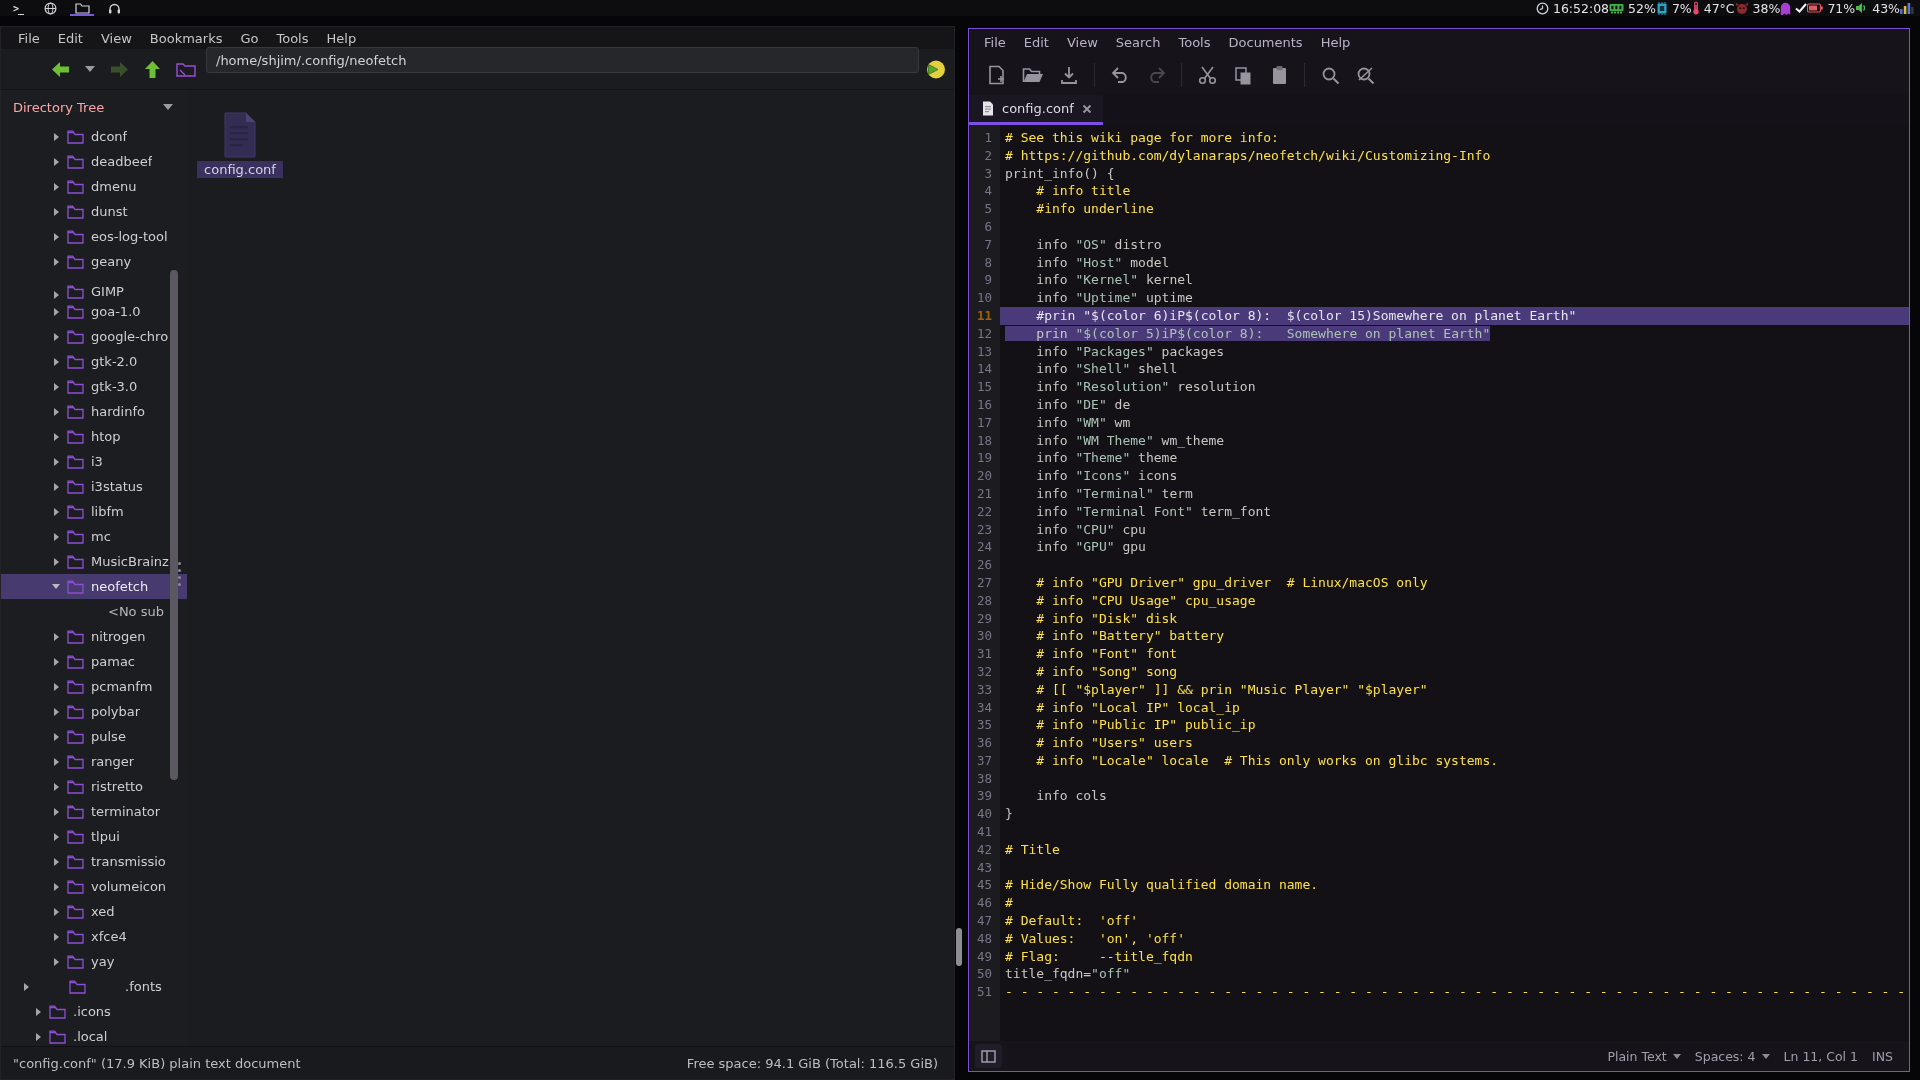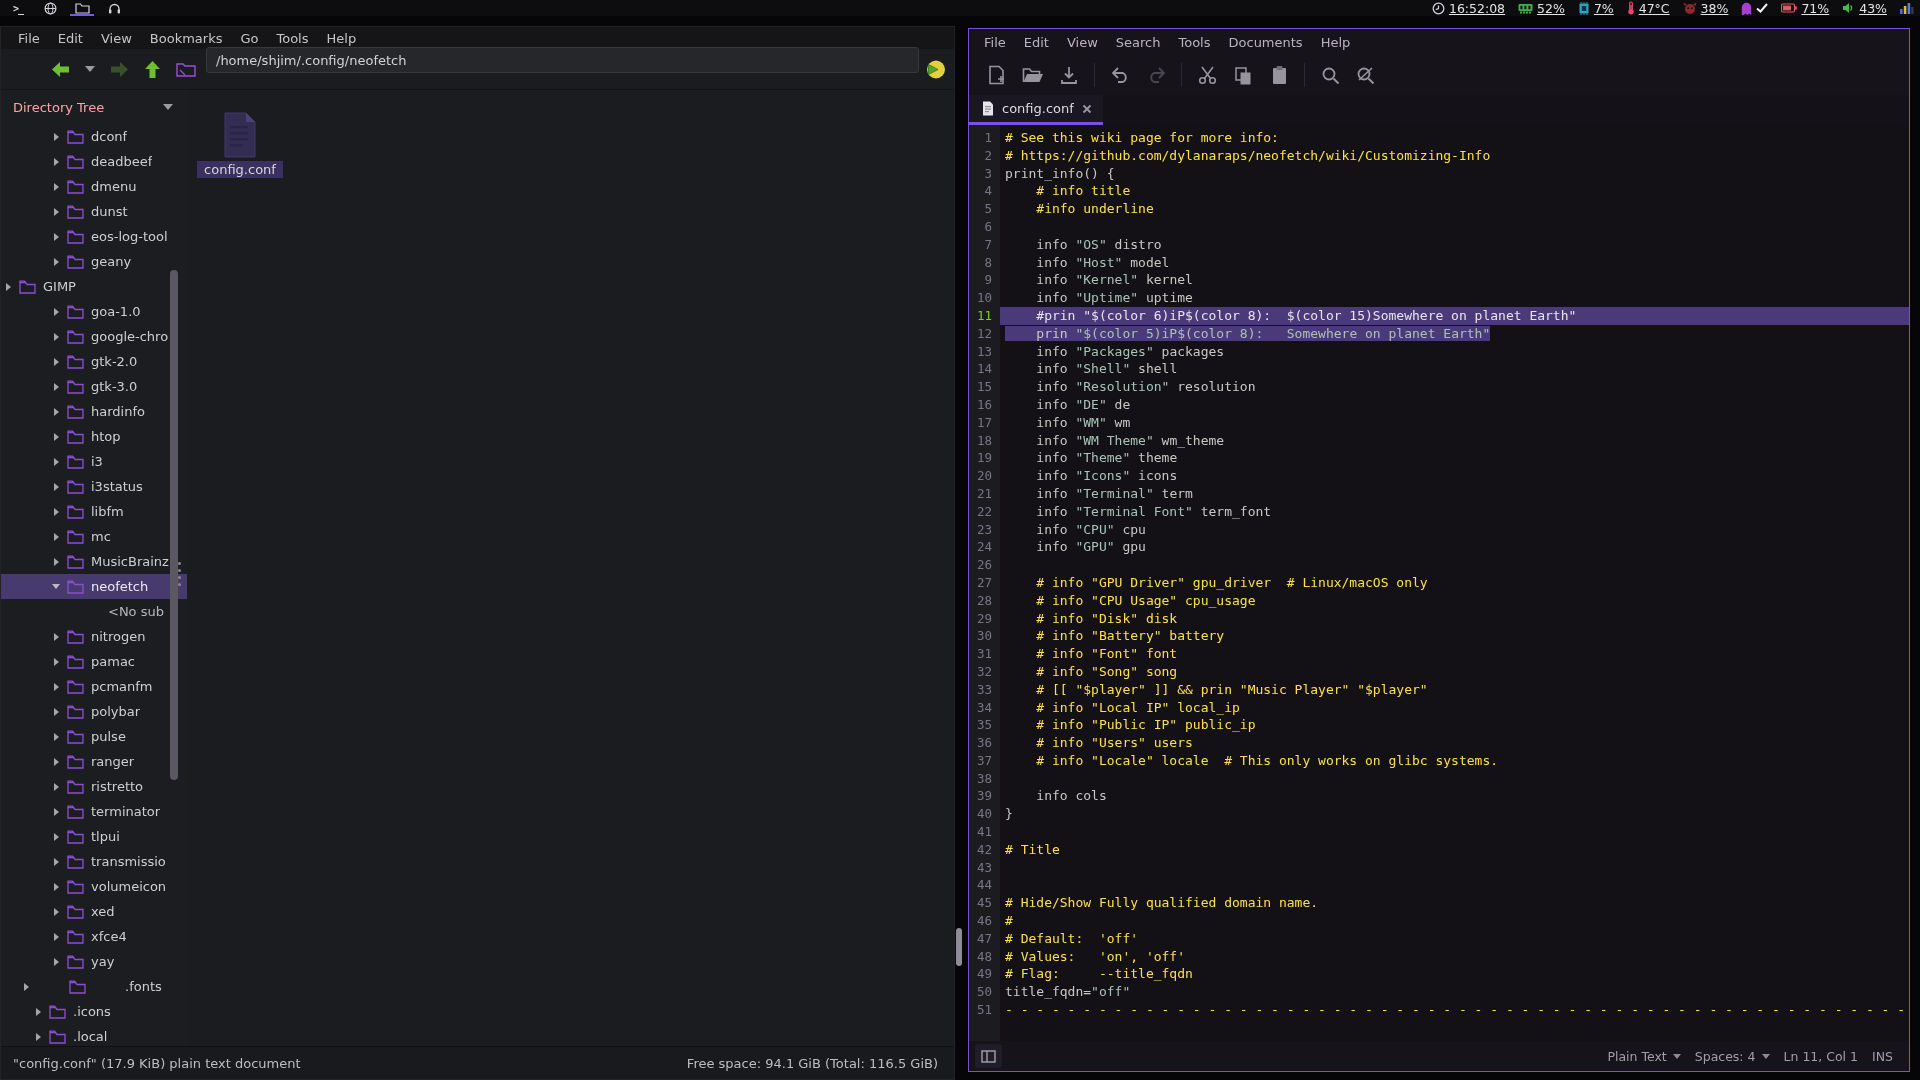"16:52:08" .tray { gap: 13px -> none; text-decoration: underline -> none }
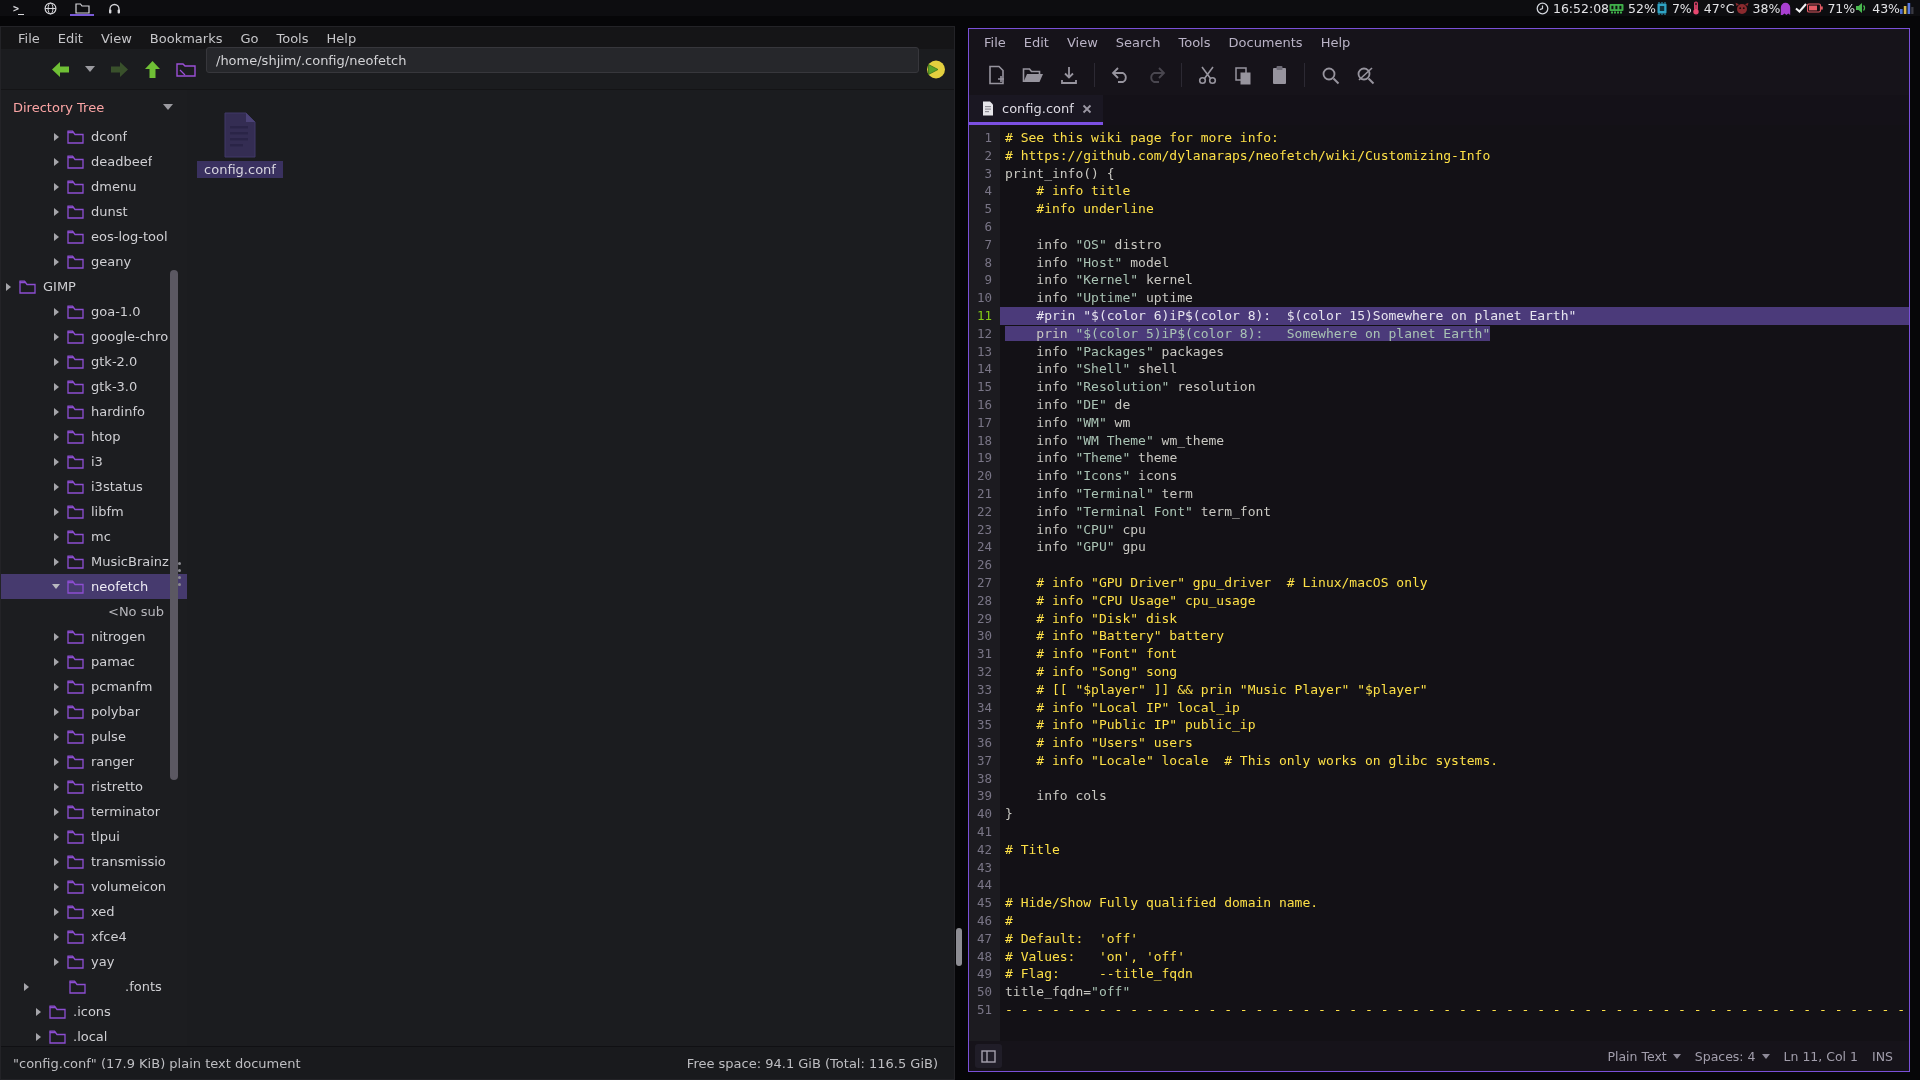"GIMP" div.tree-row { align-items: none -> flex-end; padding-left: none -> 48px }
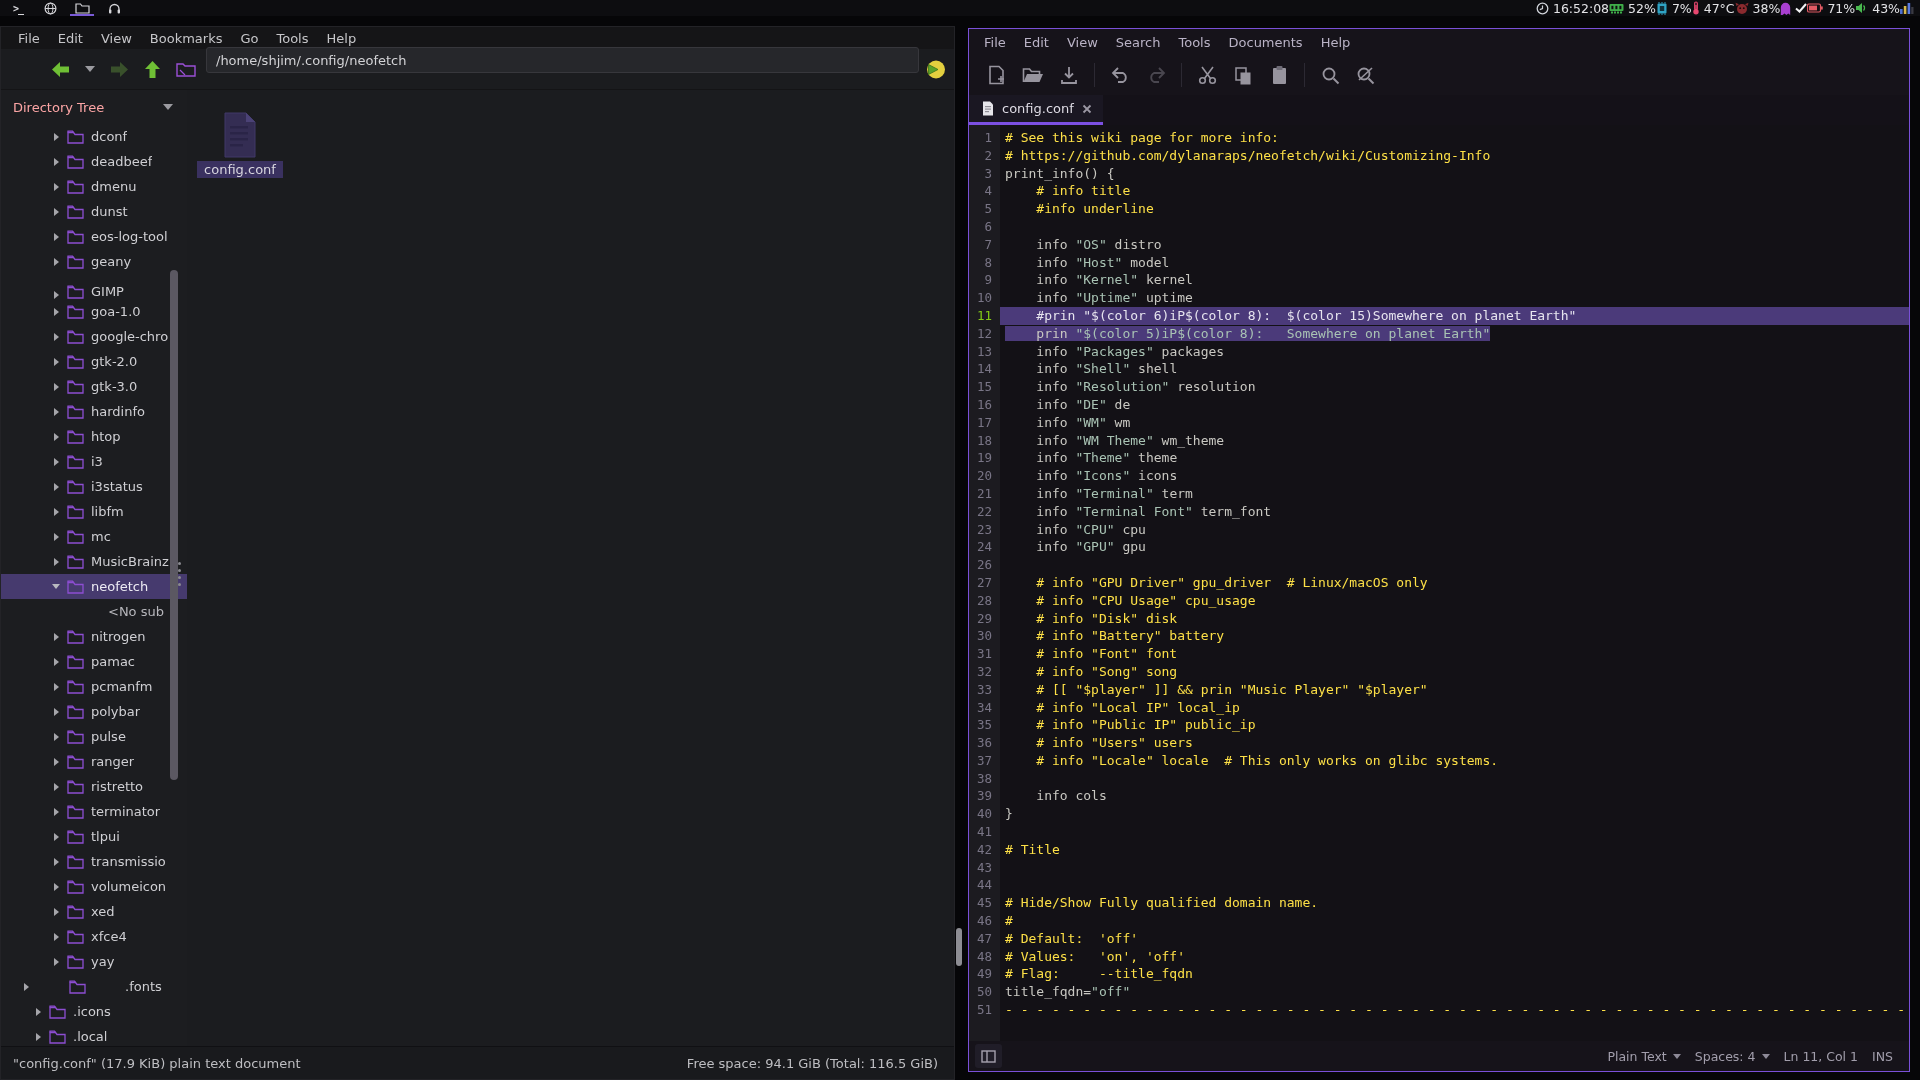"11" .ln-active { color: #84cc16 -> #a16207; font-weight: normal -> bold }
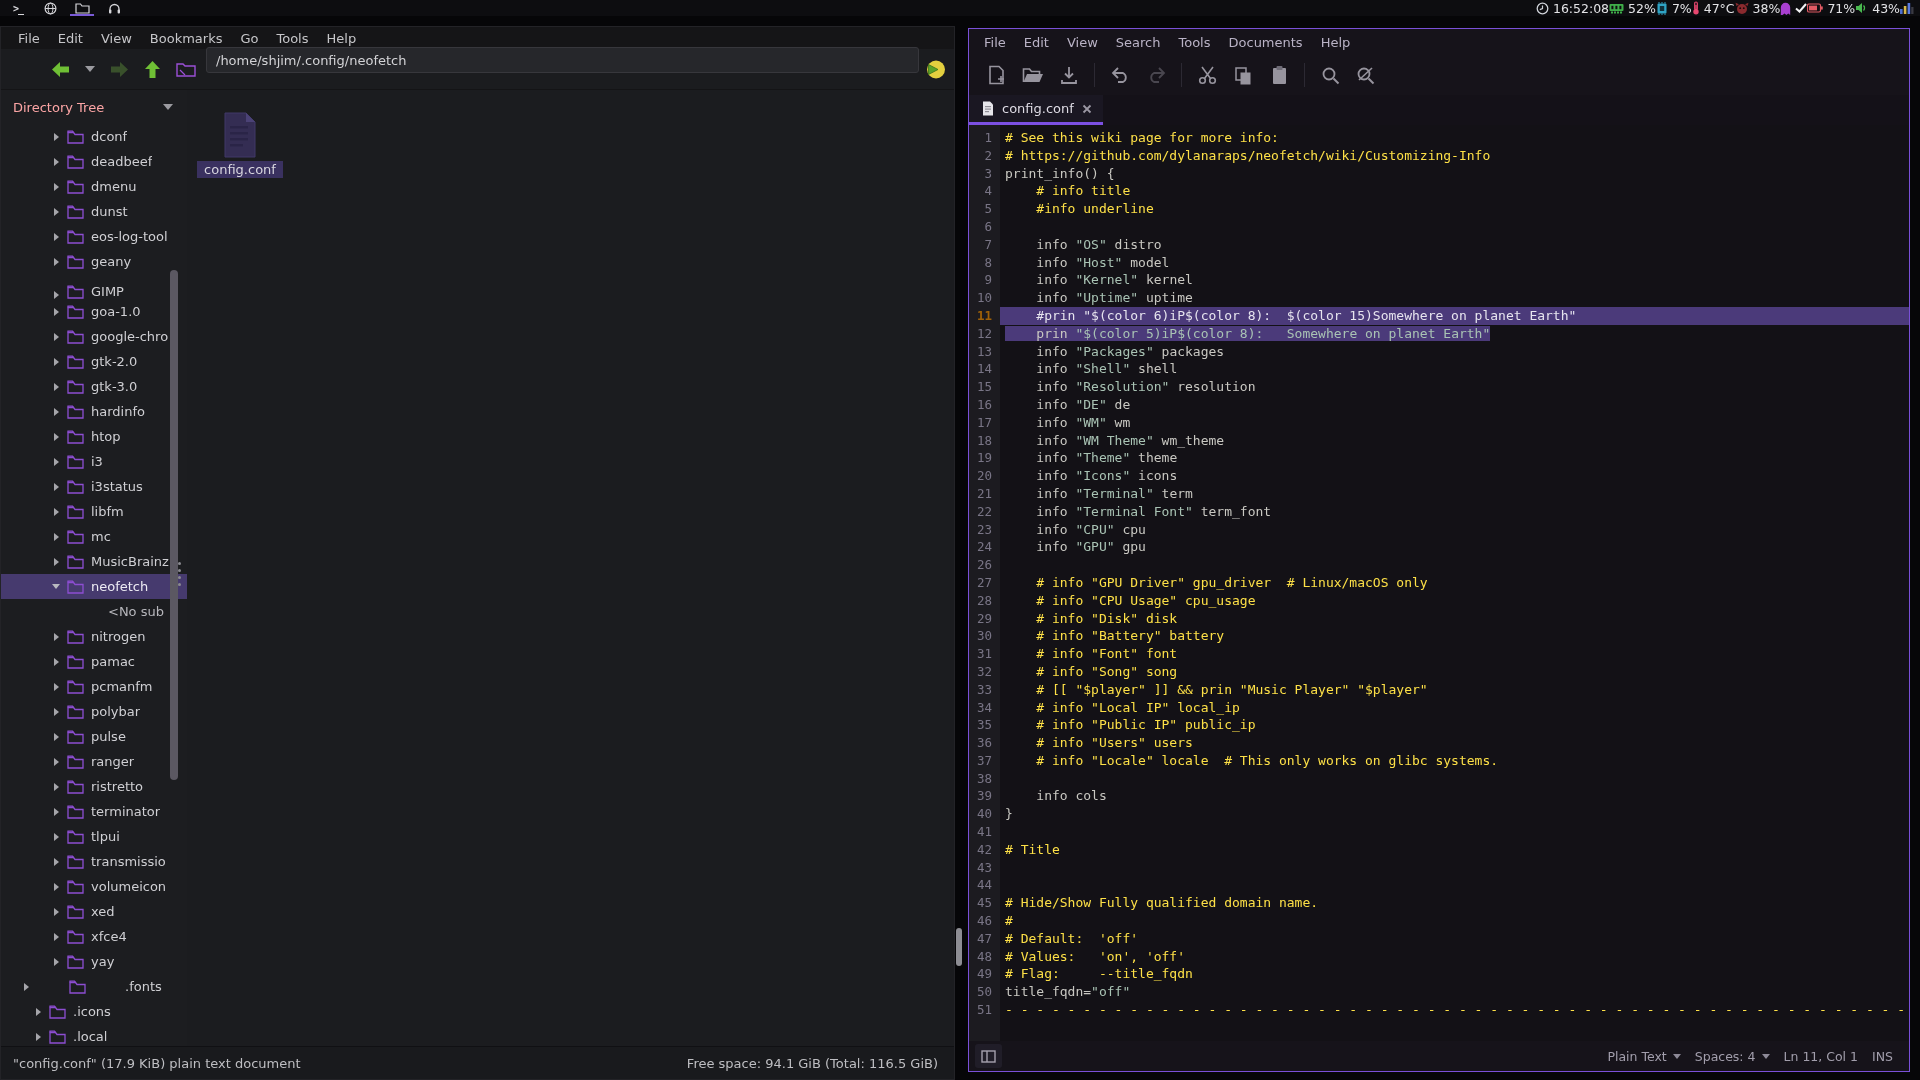"44" div.ed-line { html: <div><span>44</span><span></span></div> -> none }
